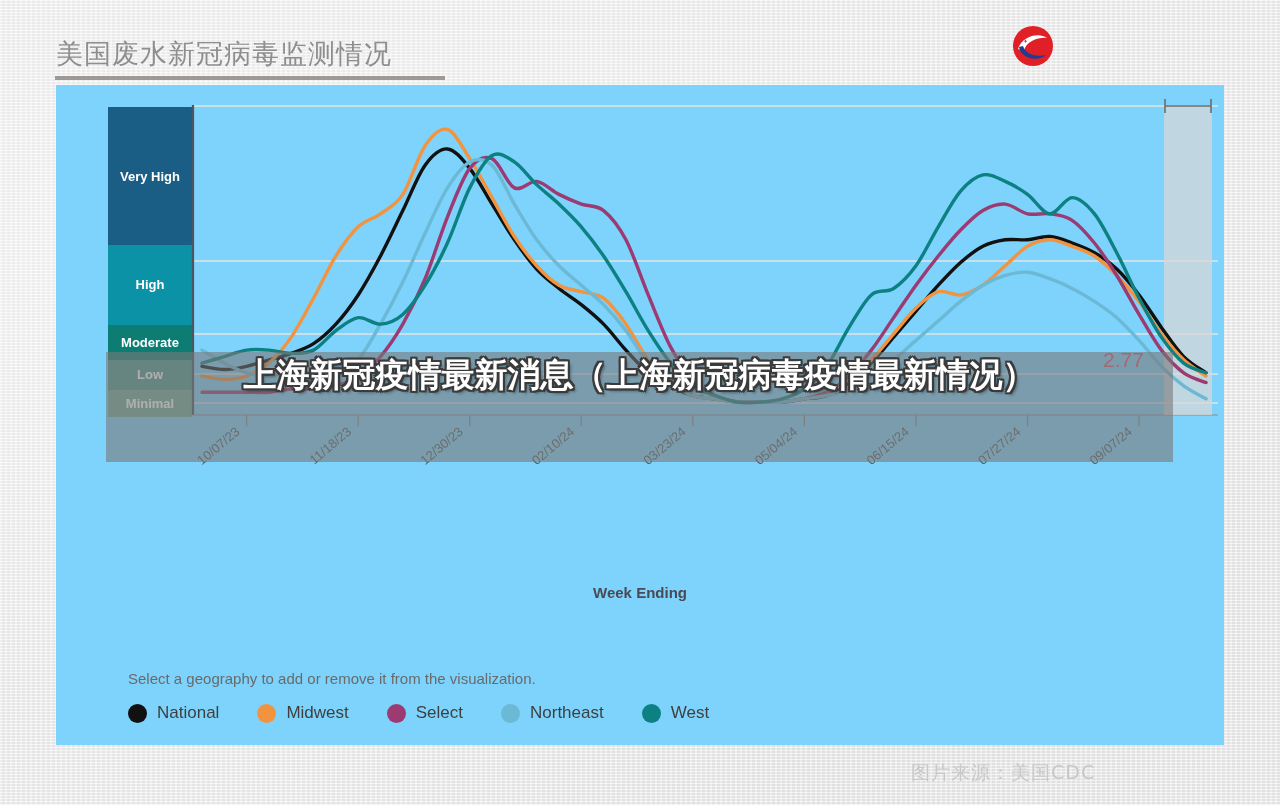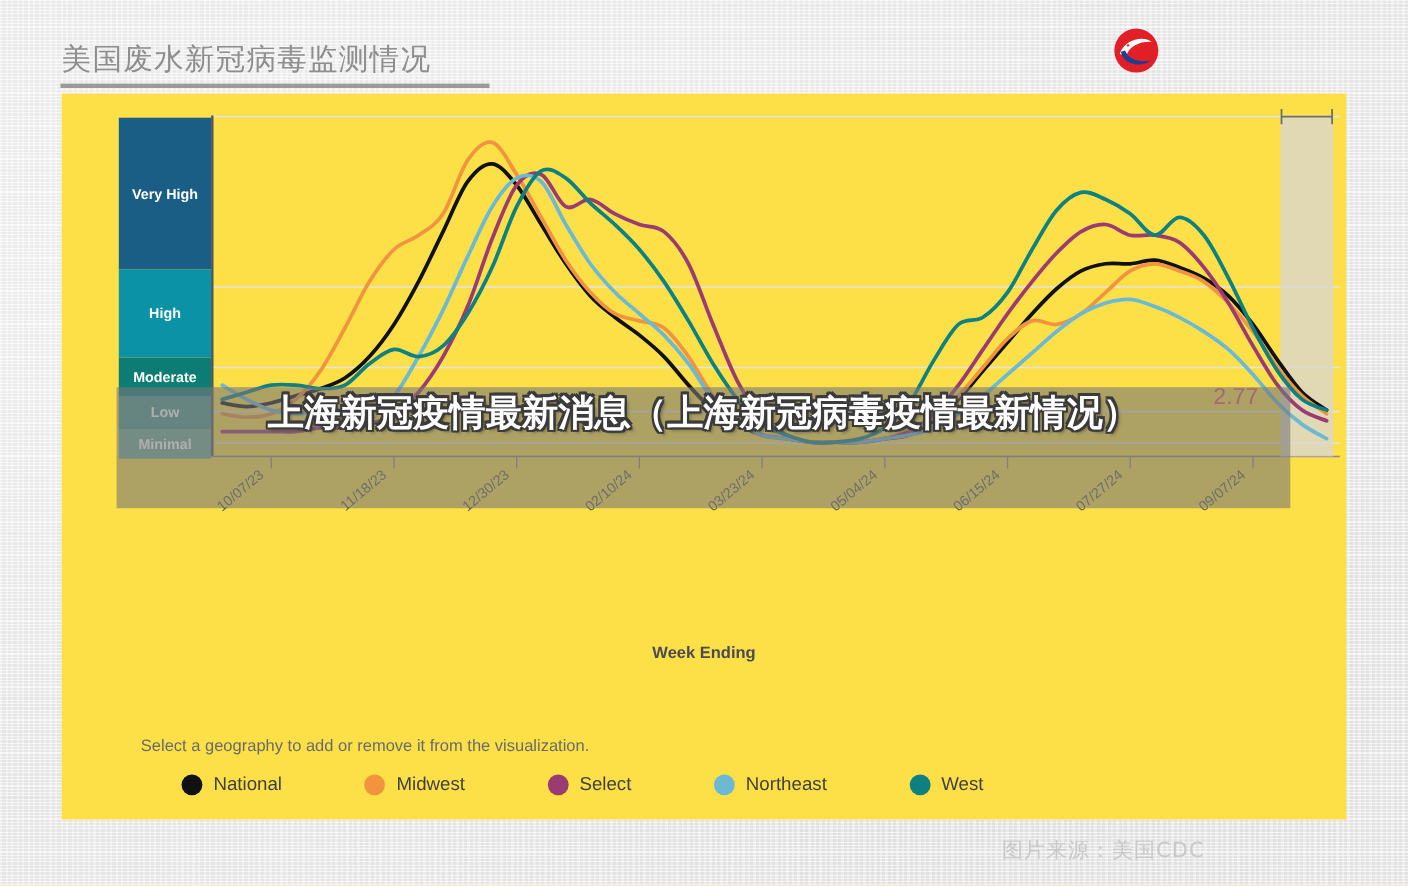"Very High" .card { background: #fde047 -> #7dd3fc }
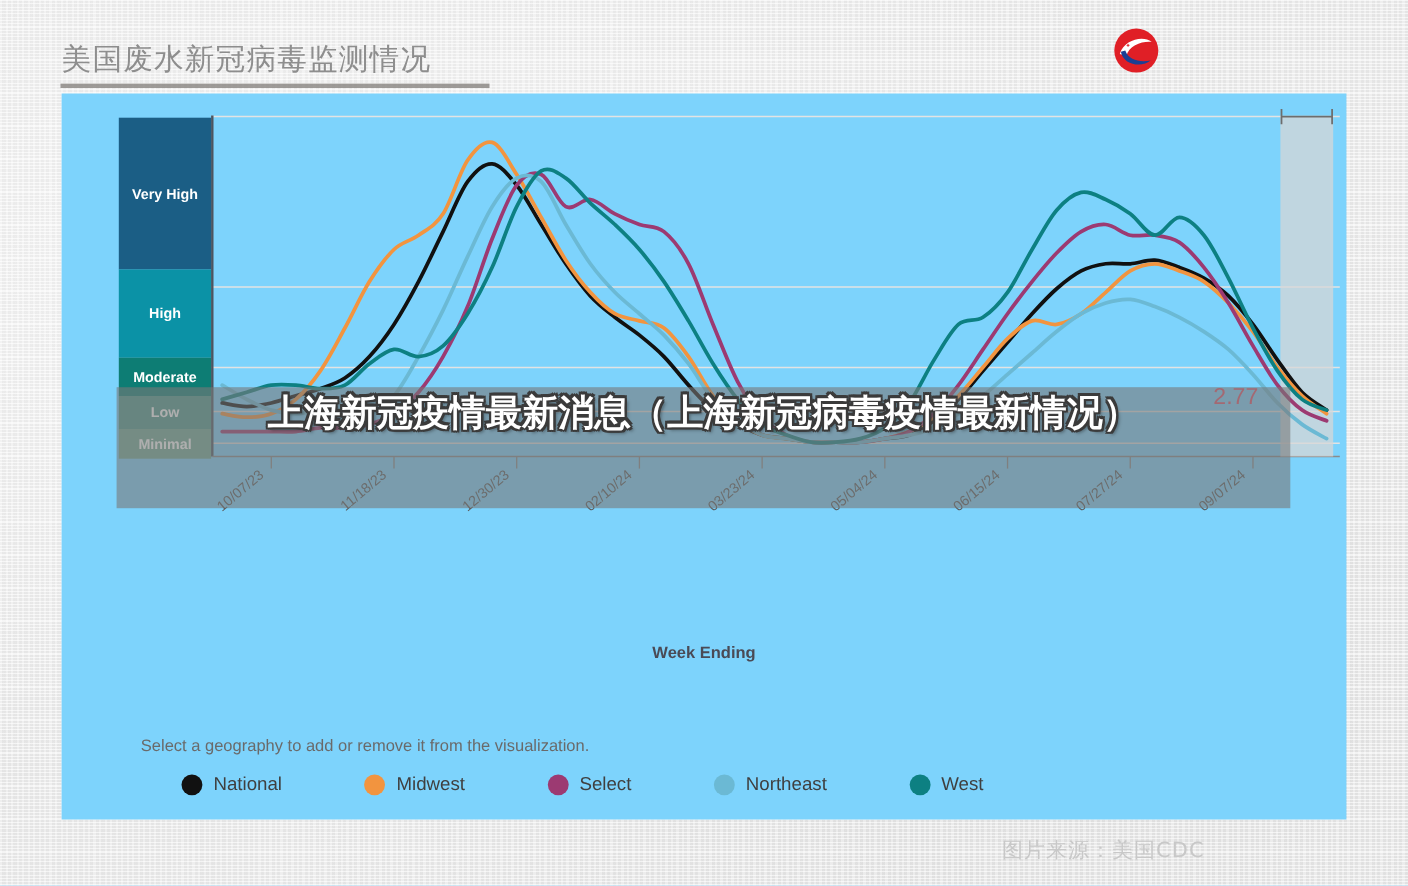"National" .legend-item { margin-left: 37px -> none }
